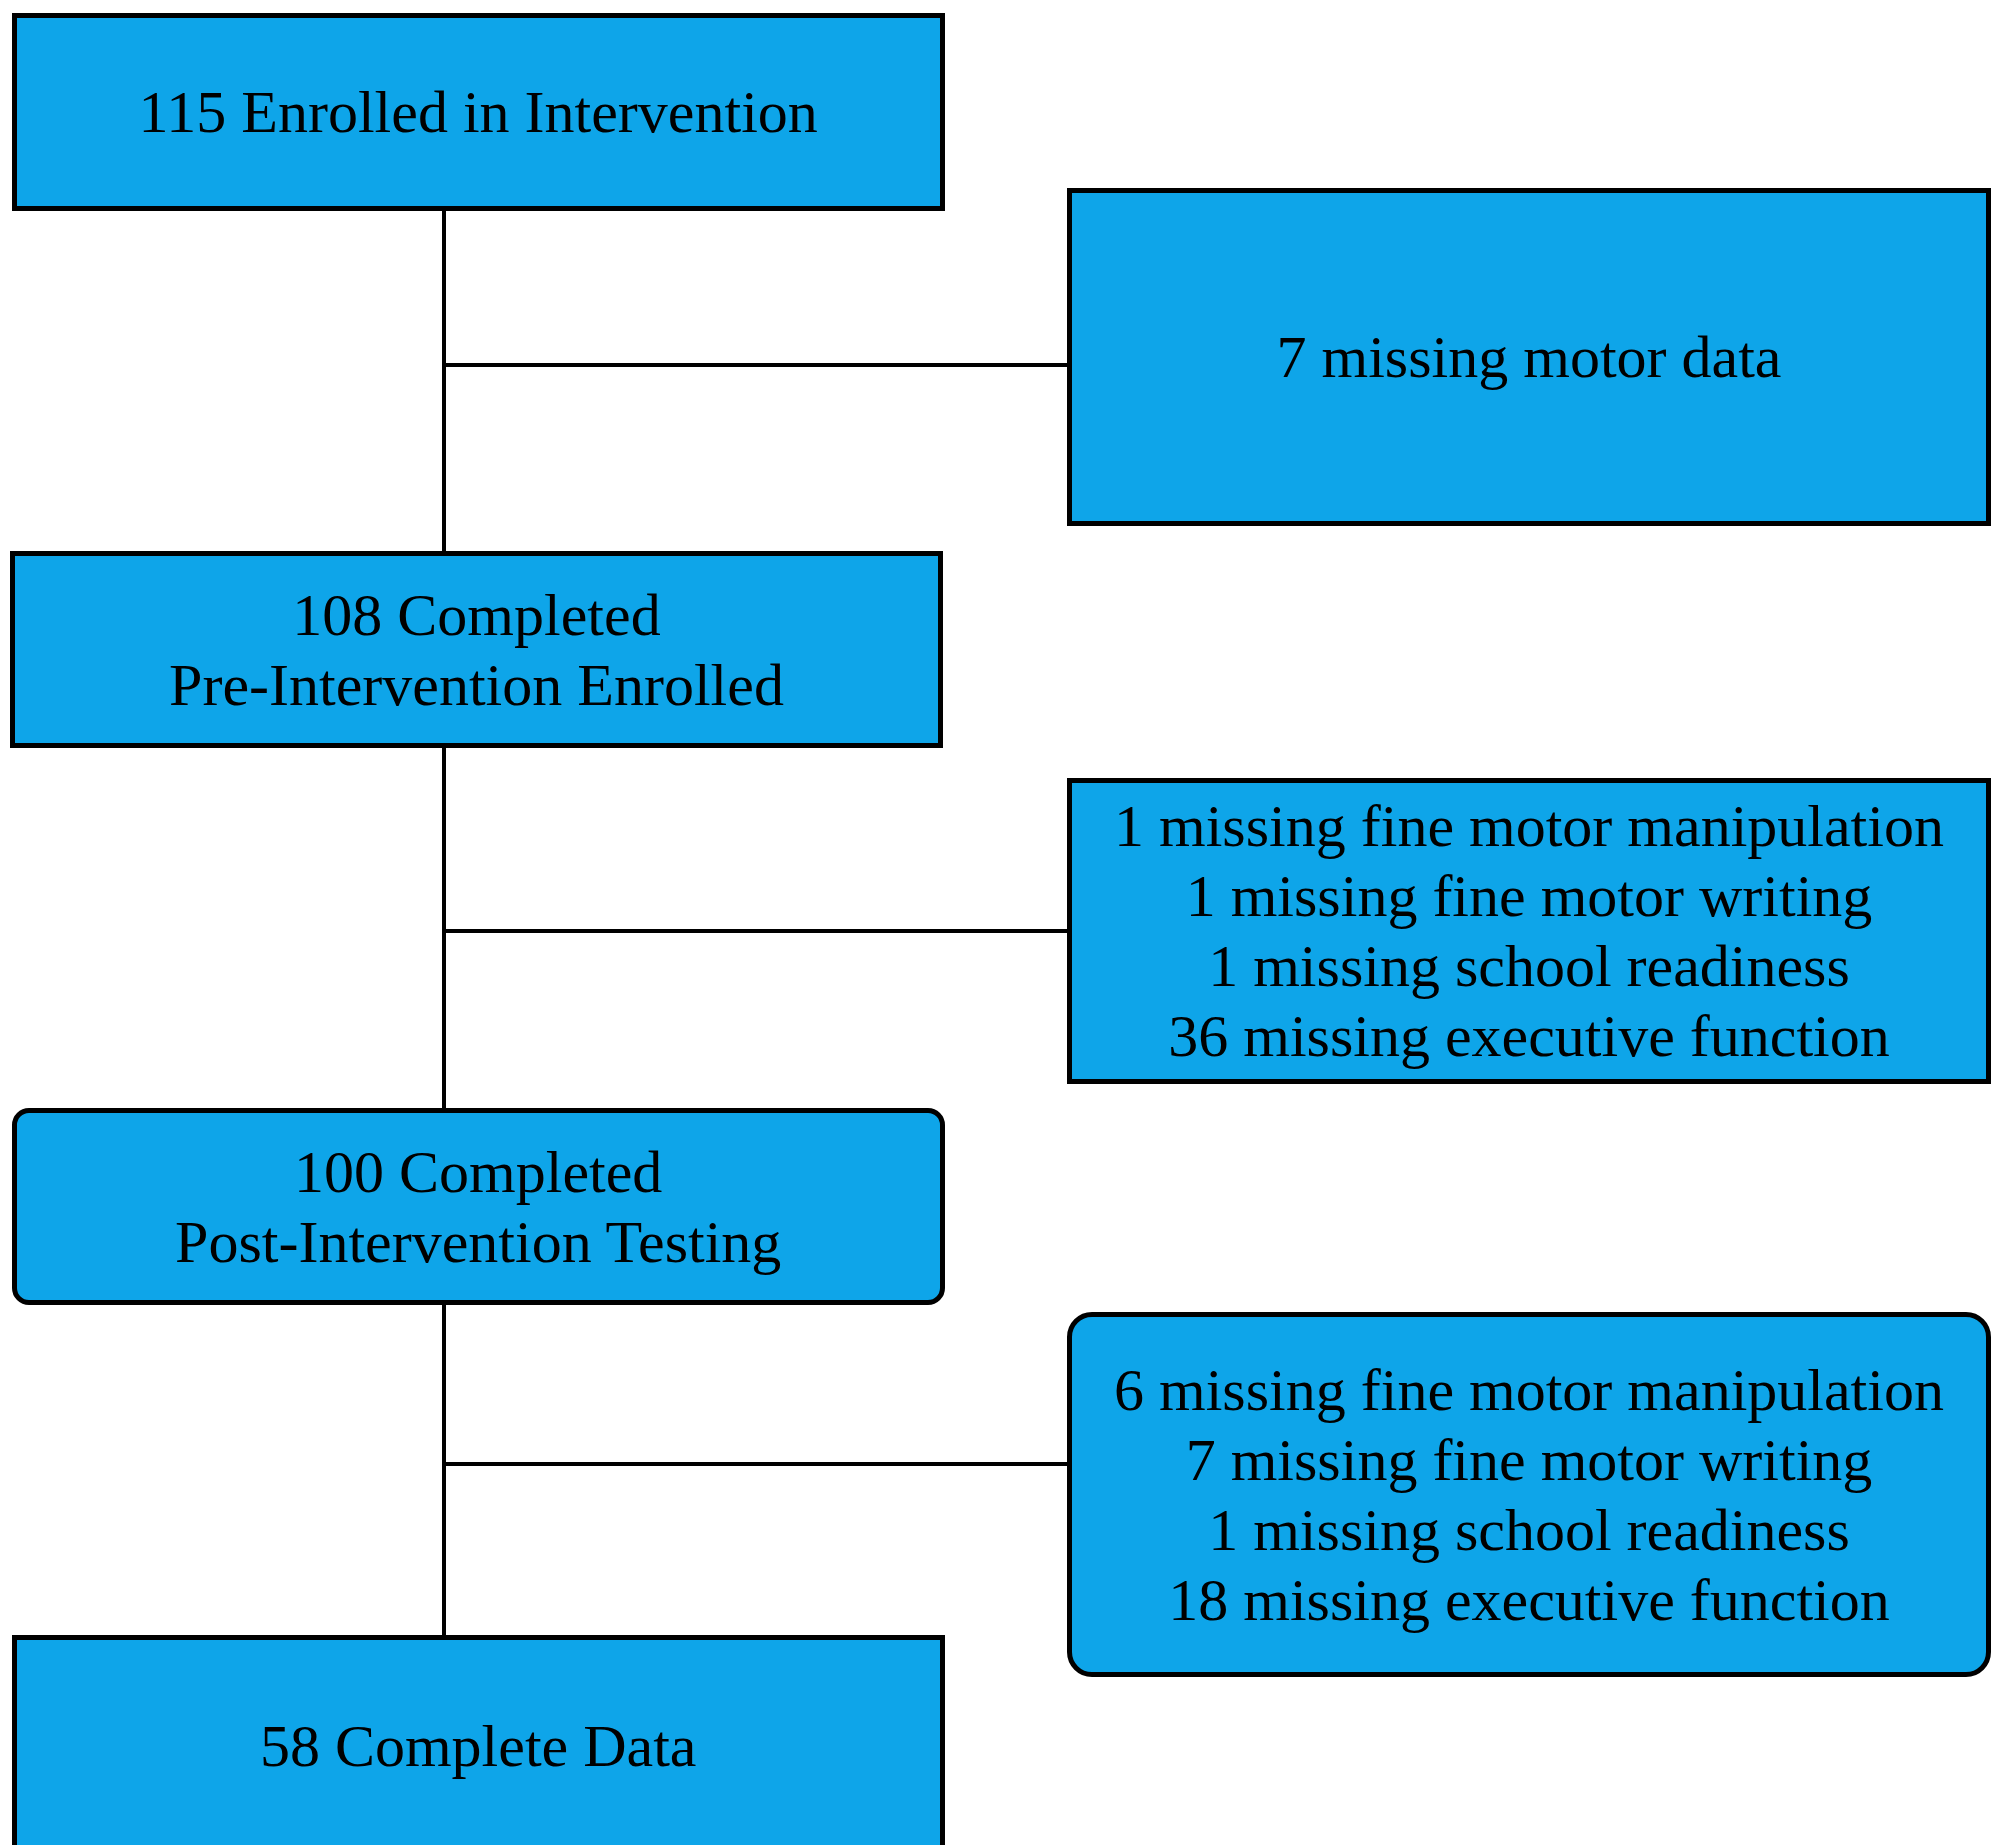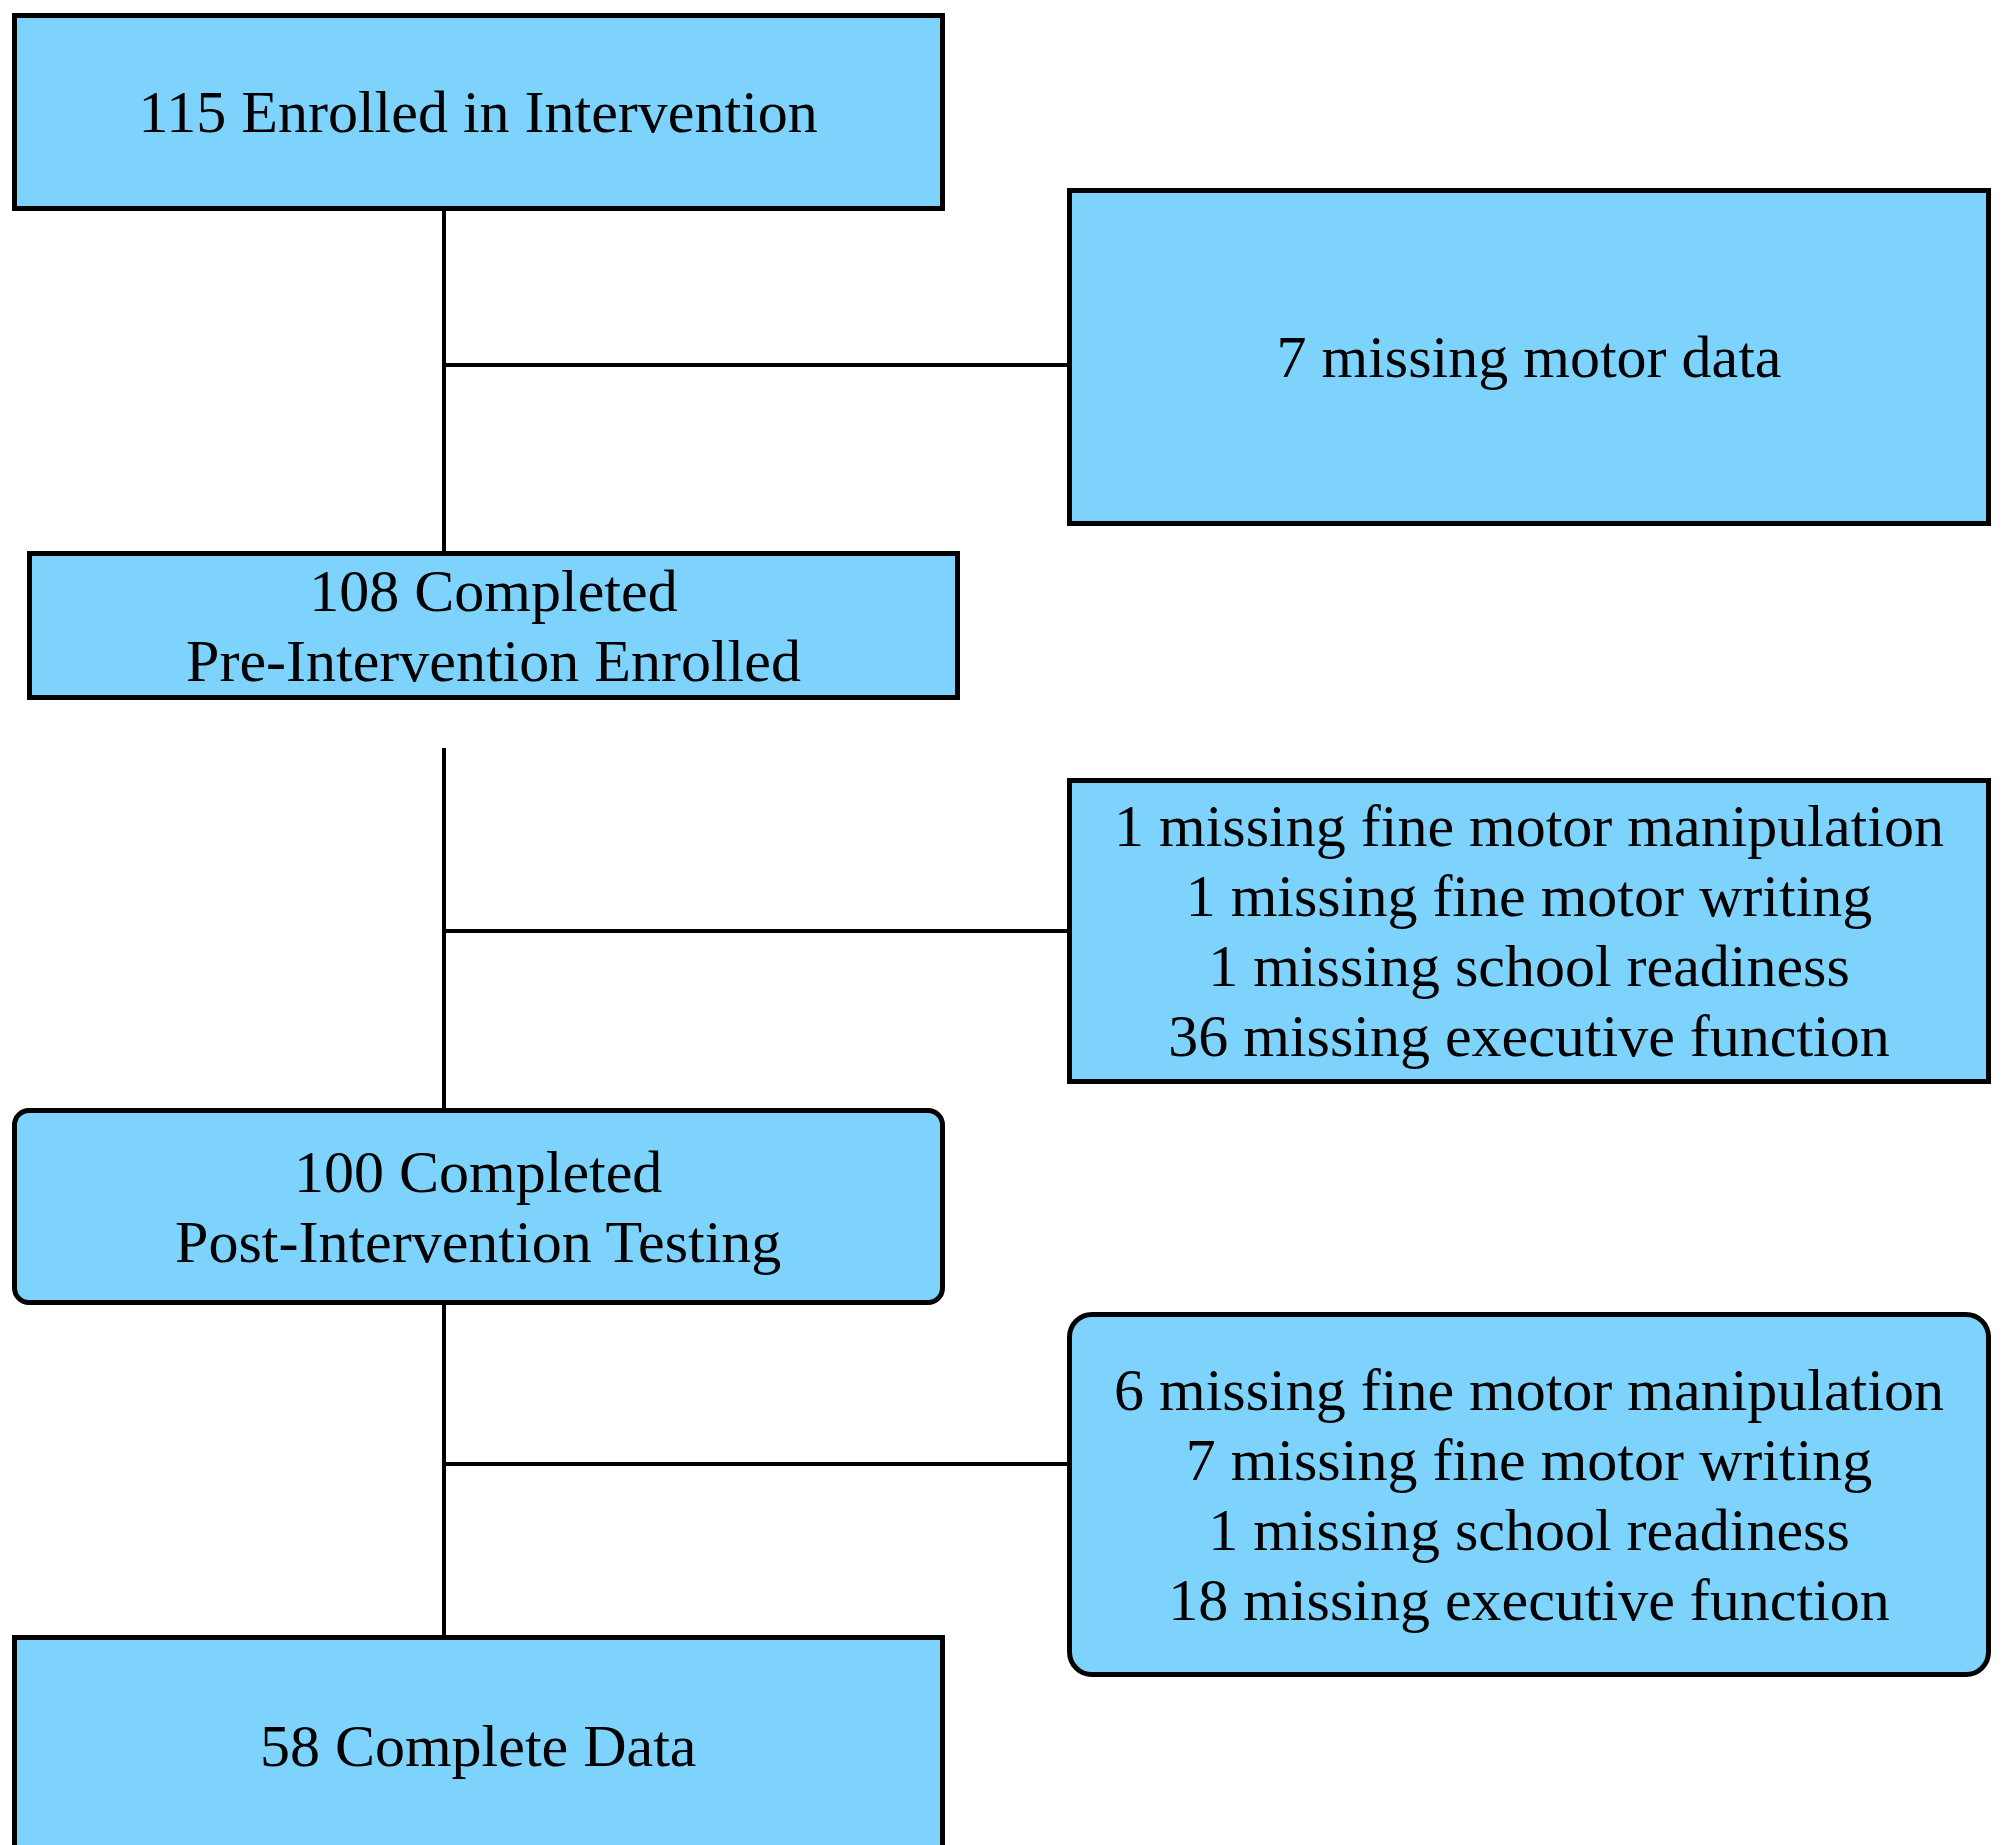"115 Enrolled in Intervention" .box { background: #7dd3fc -> #0ea5e9 }
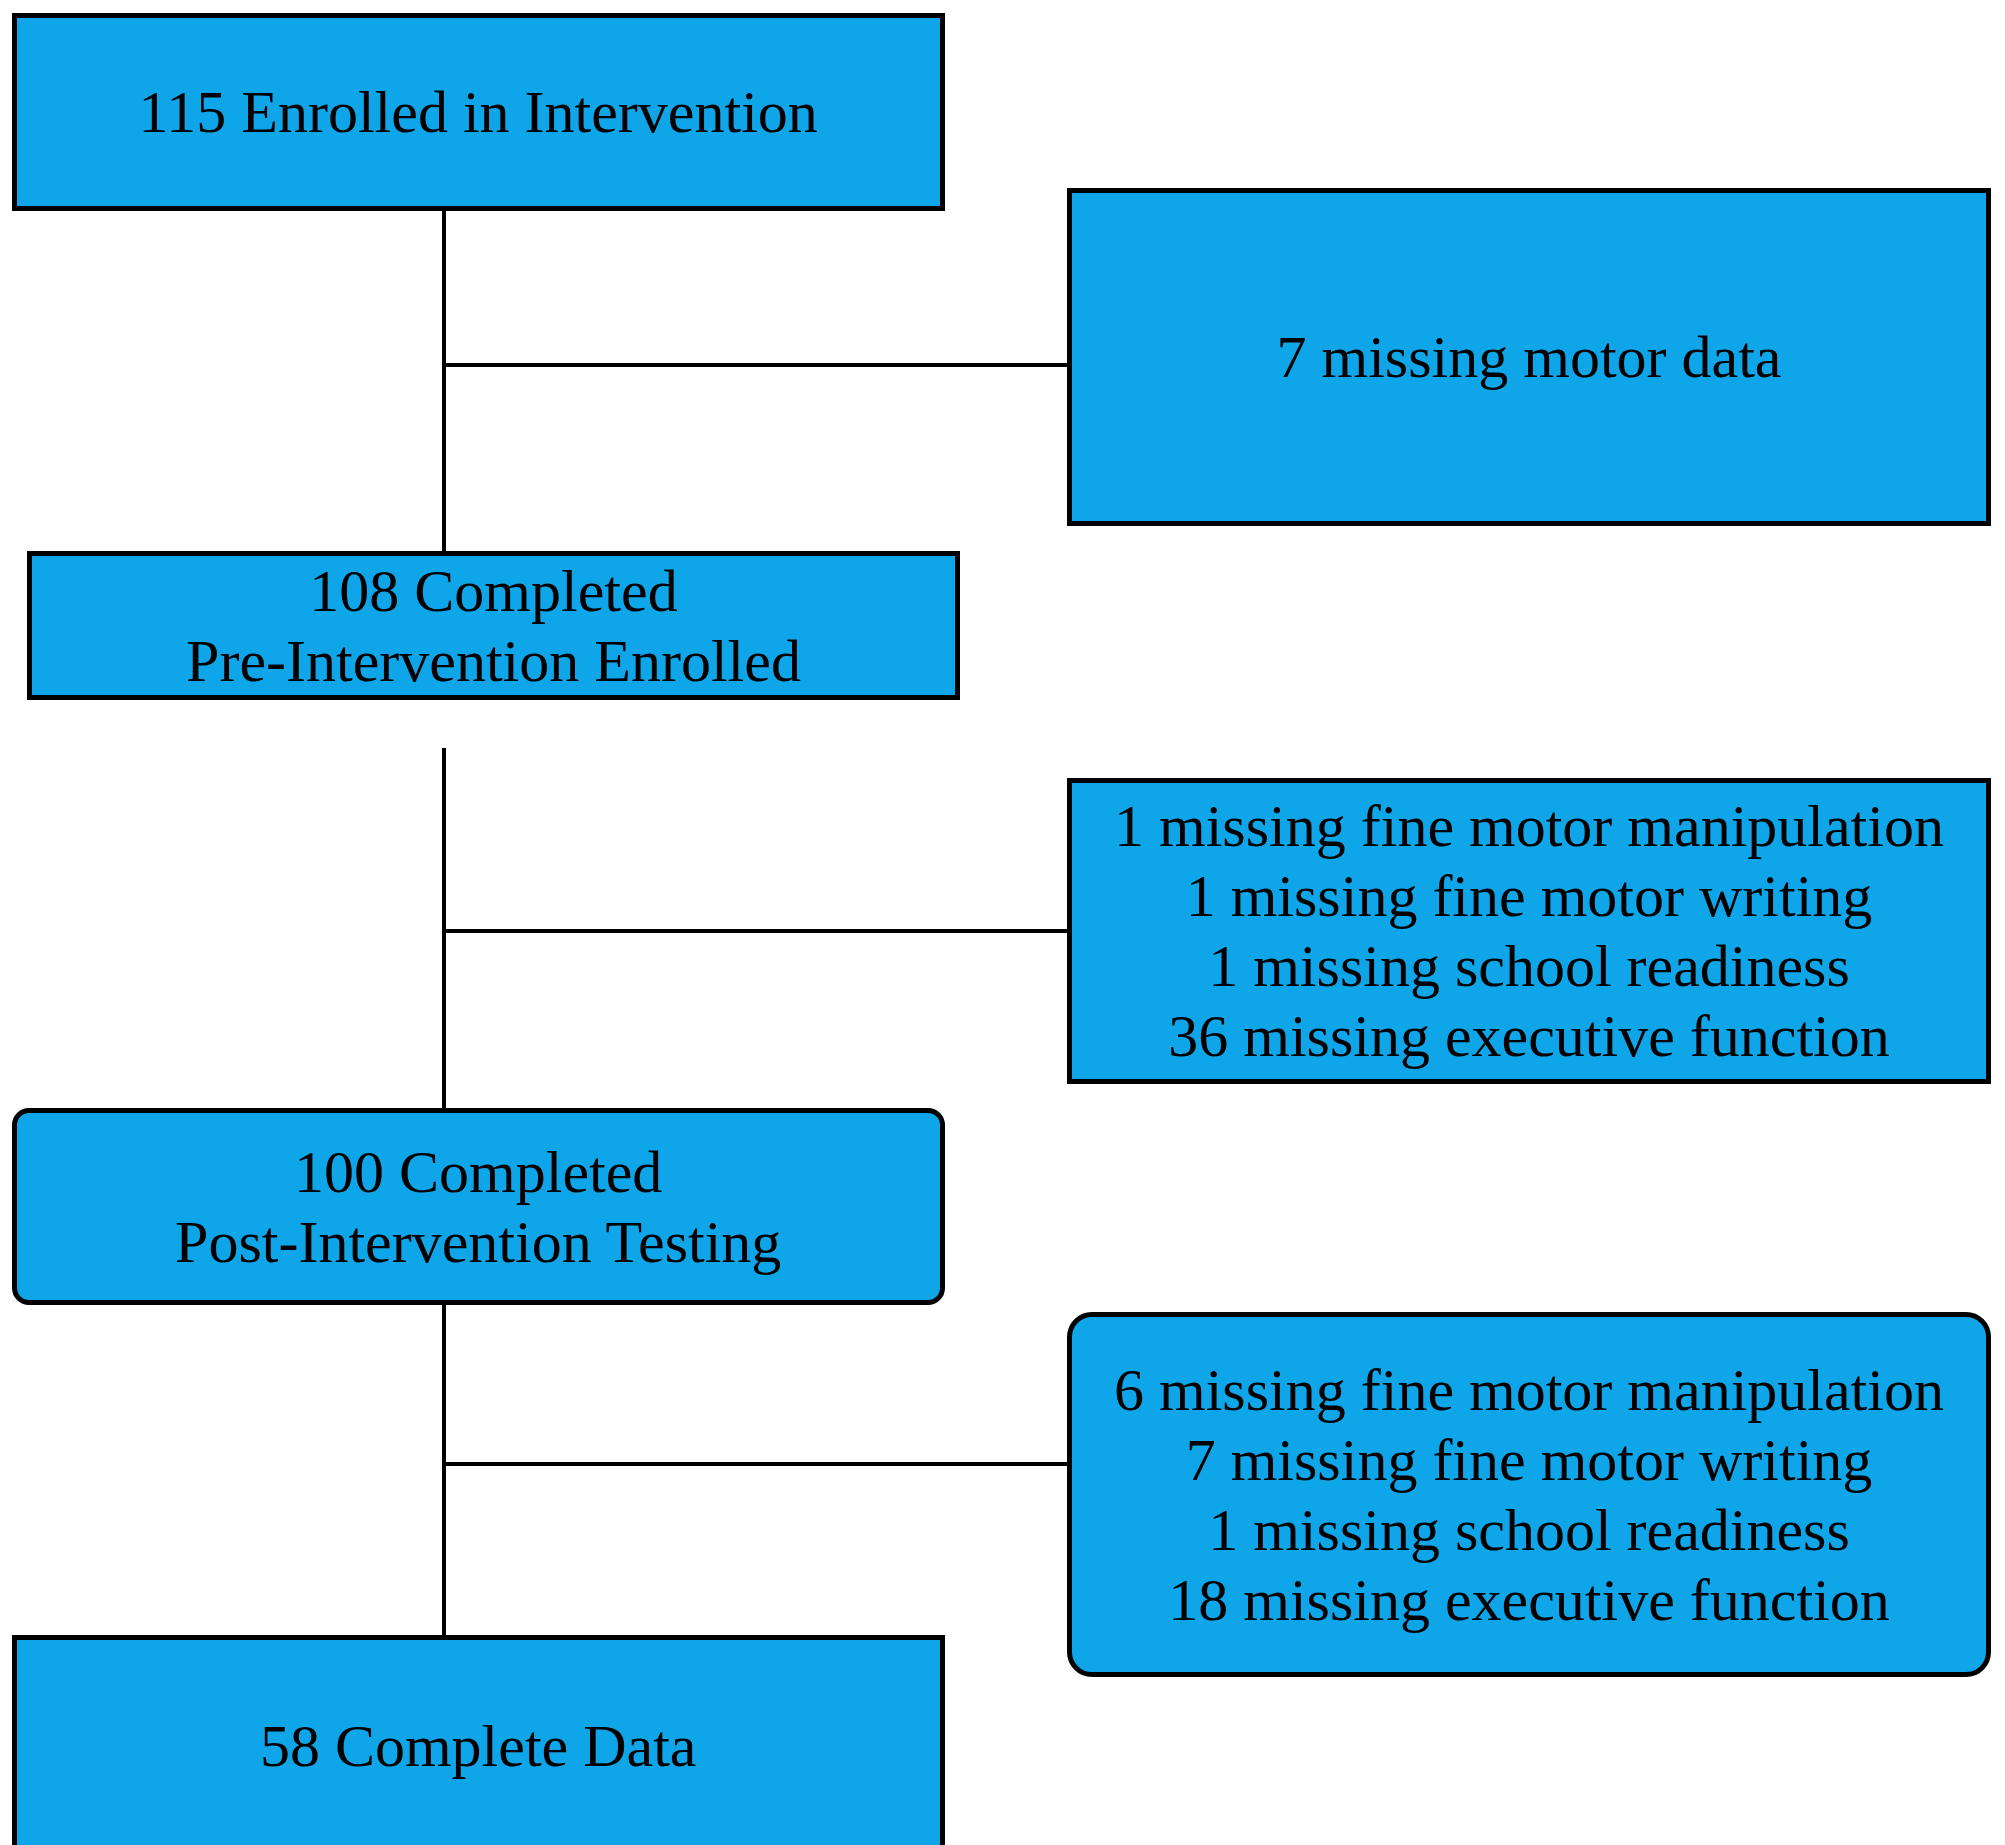"108 Completed" .box-pre { height: 149px -> 197px; left: 27px -> 10px }
